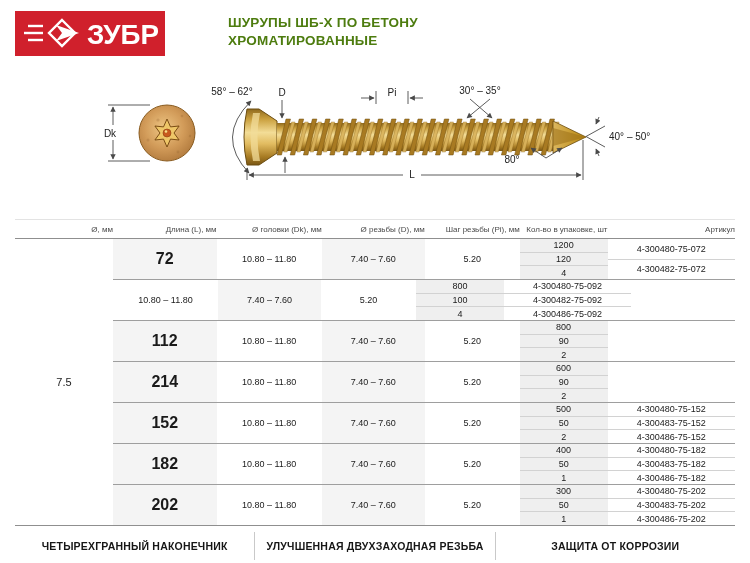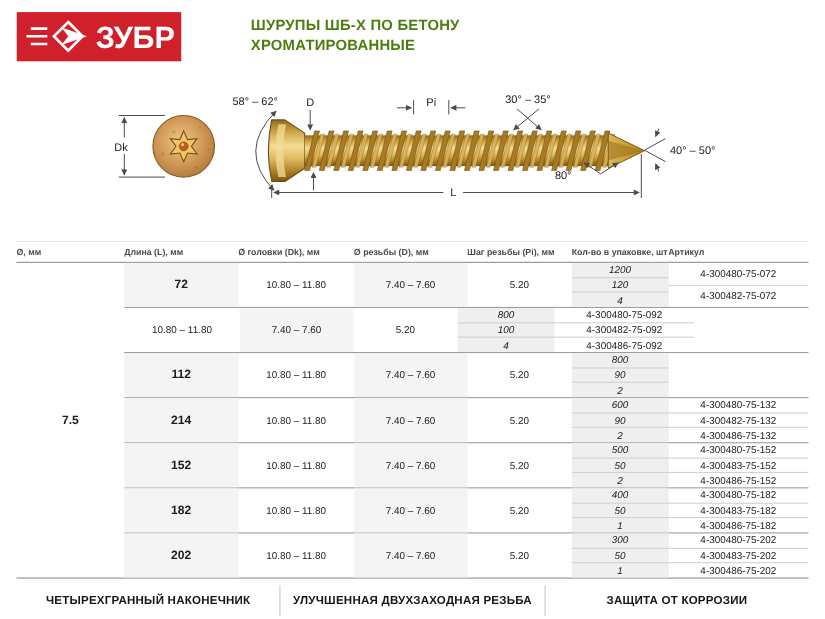"Ø, мм" .th { font-weight: bold -> none; text-align: left -> right }
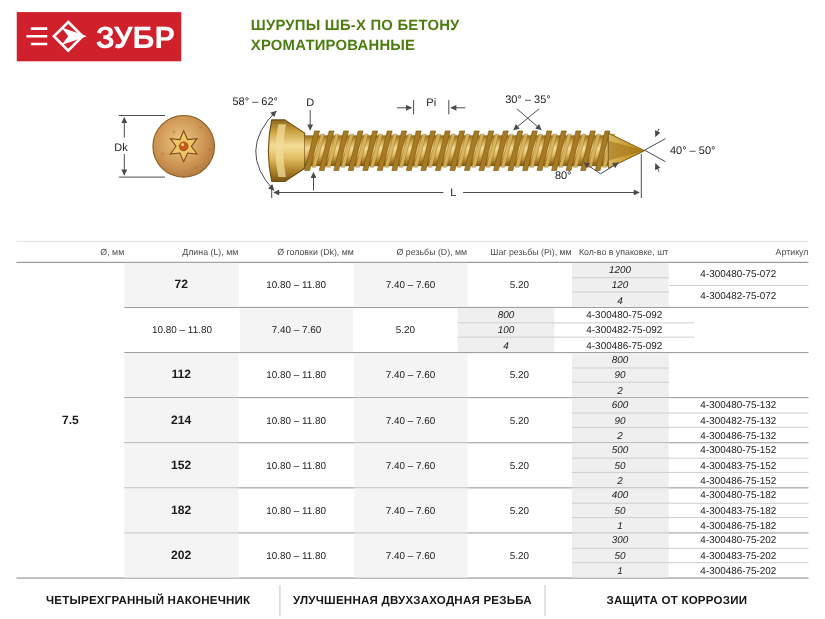"1200" .b6 { font-style: italic -> none }
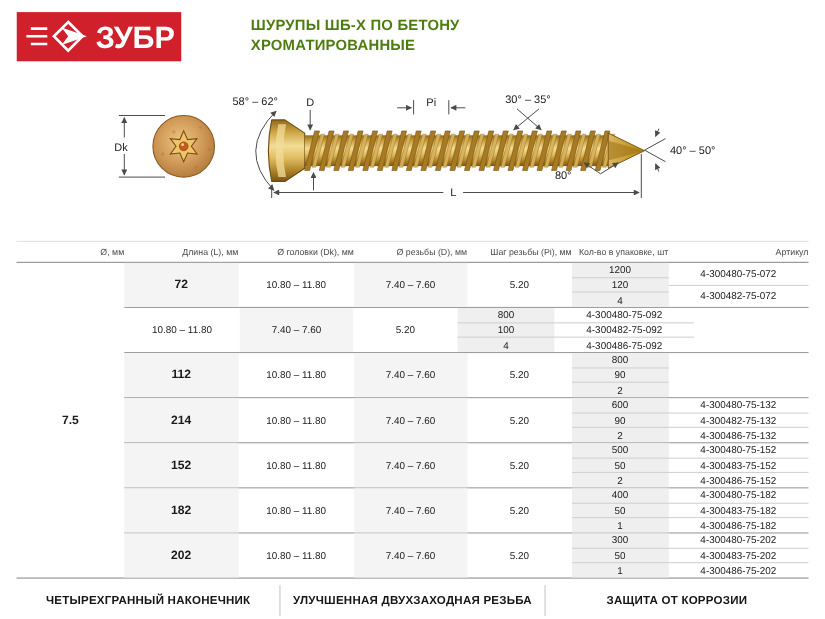"72" .len { font-size: 11px -> 16px }
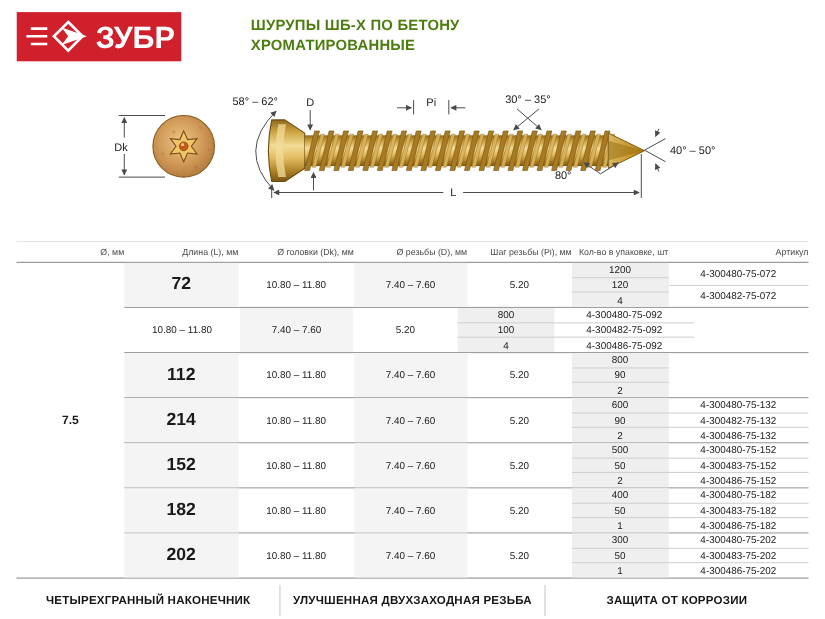"4-300480-75-132" div.subcol { html: <div> <div>4-300480-75-132</div> <div>4-300482-75-132</div> <div>4-300486-75-132</div> </div> -> none }
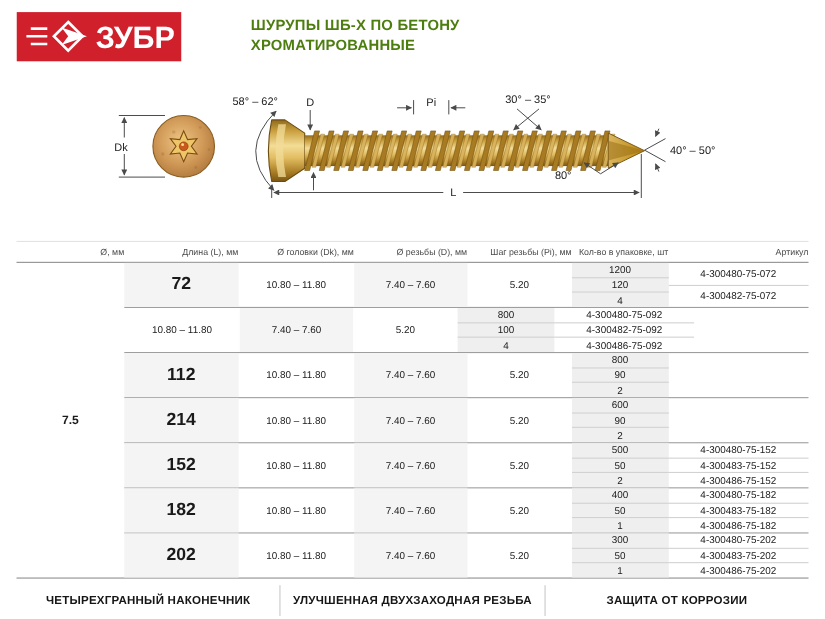"7.5" .col-dia { font-weight: bold -> normal }
